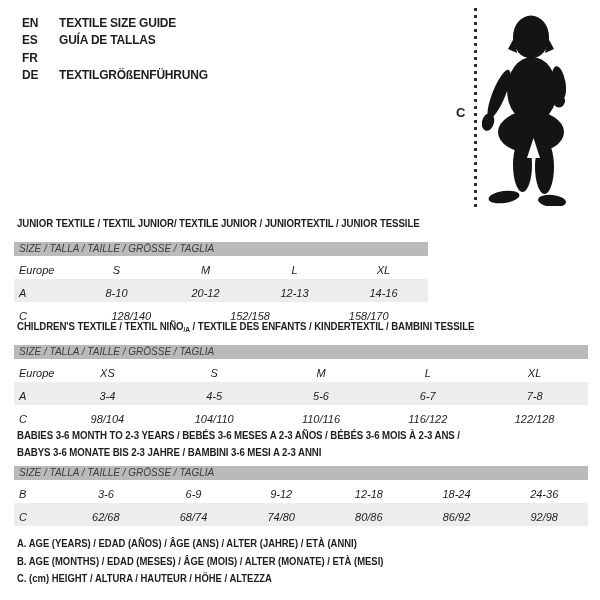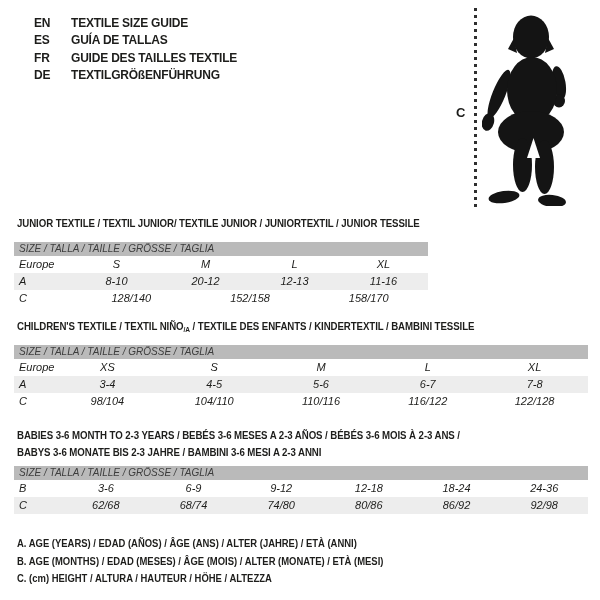"EN" .lang-row { margin-left: 12px -> none }
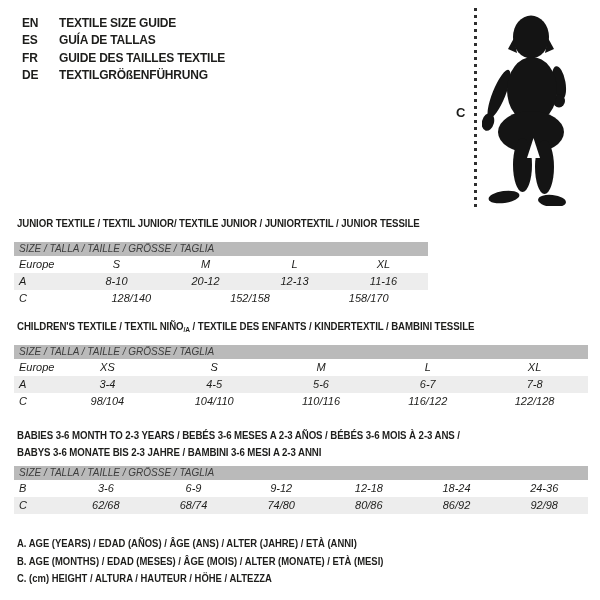"GUIDE DES TAILLES TEXTILE" span { html: <span>GUIDE DES TAILLES TEXTILE</span> -> none }
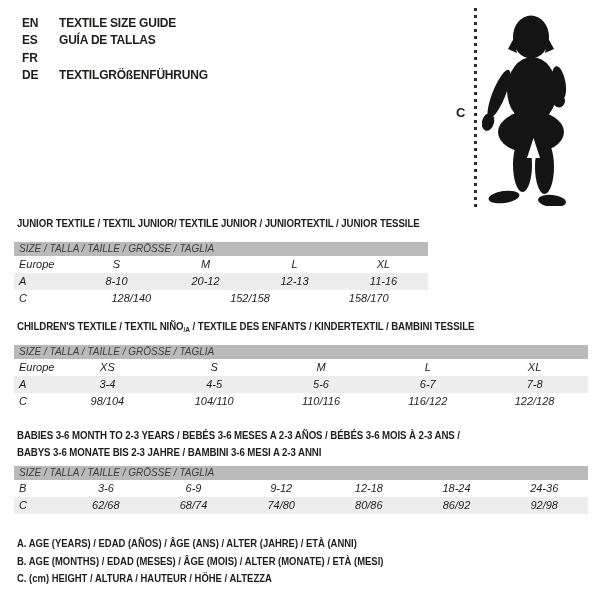"Europe" .trow { height: 17px -> 23px }
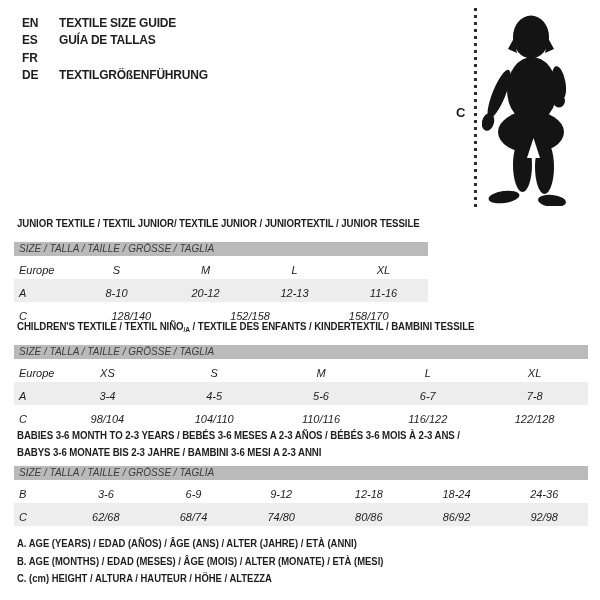"11-16" div.tcell { text: 11-16 -> 14-16 }
